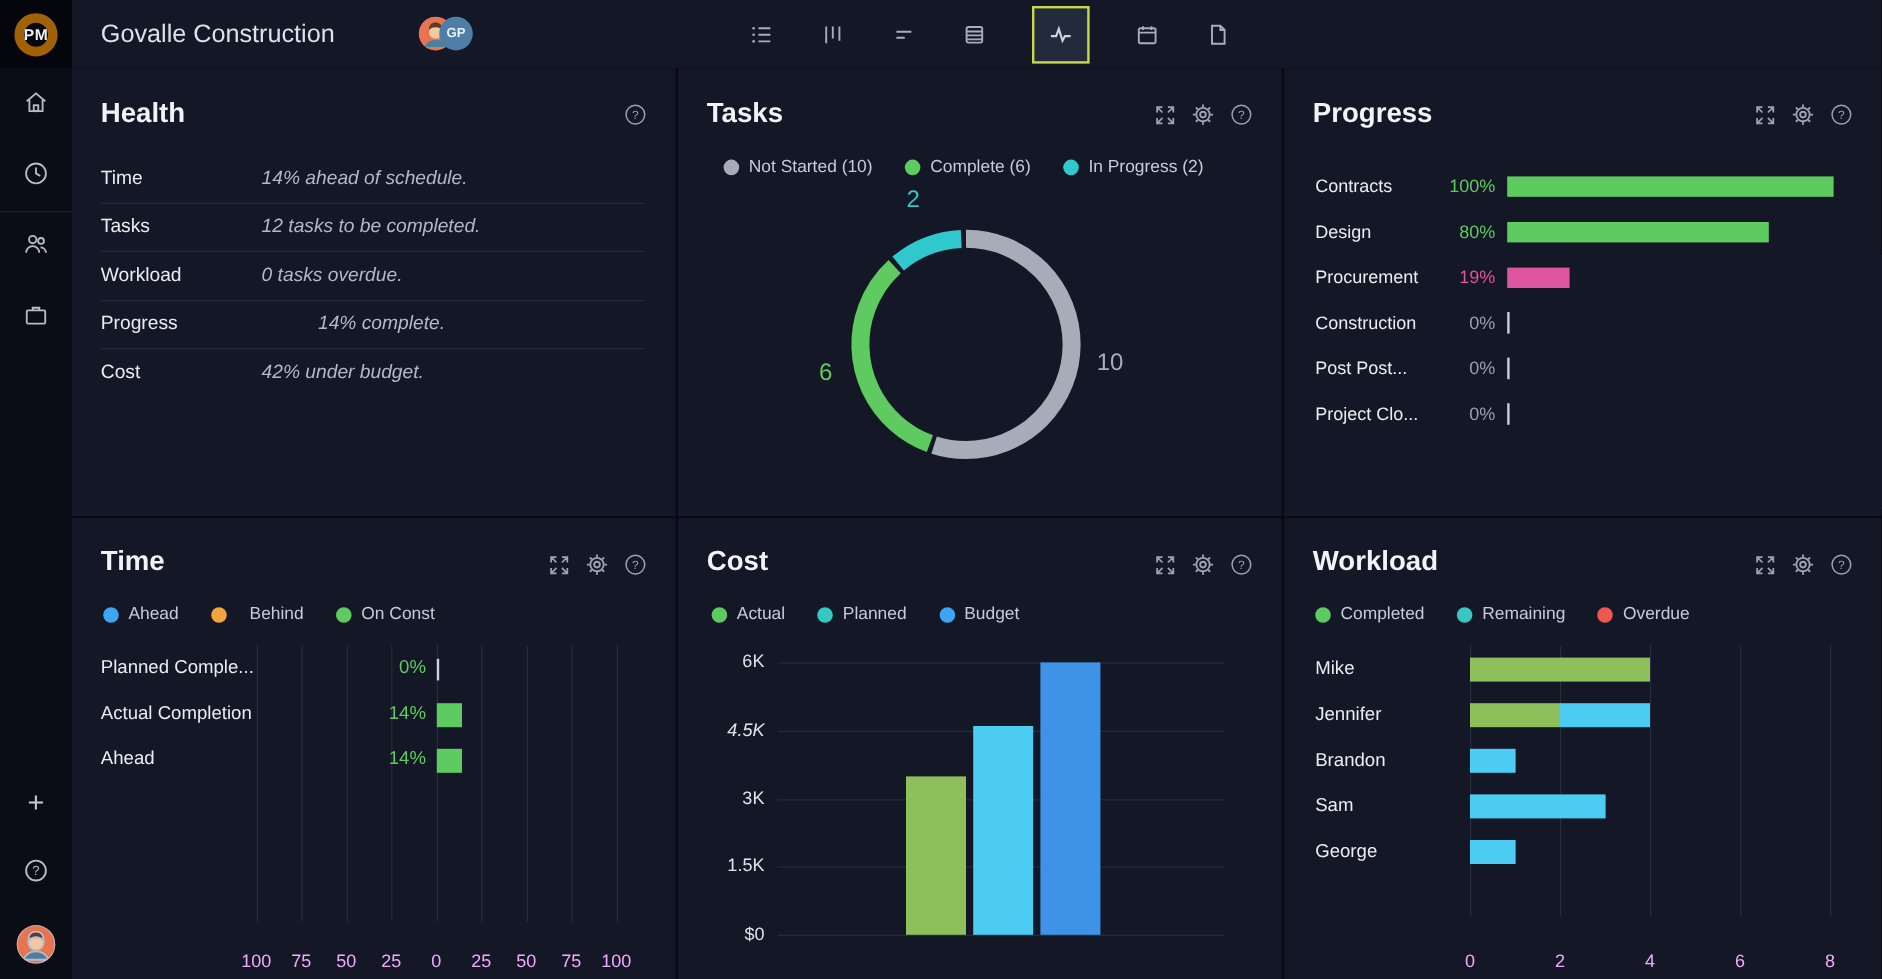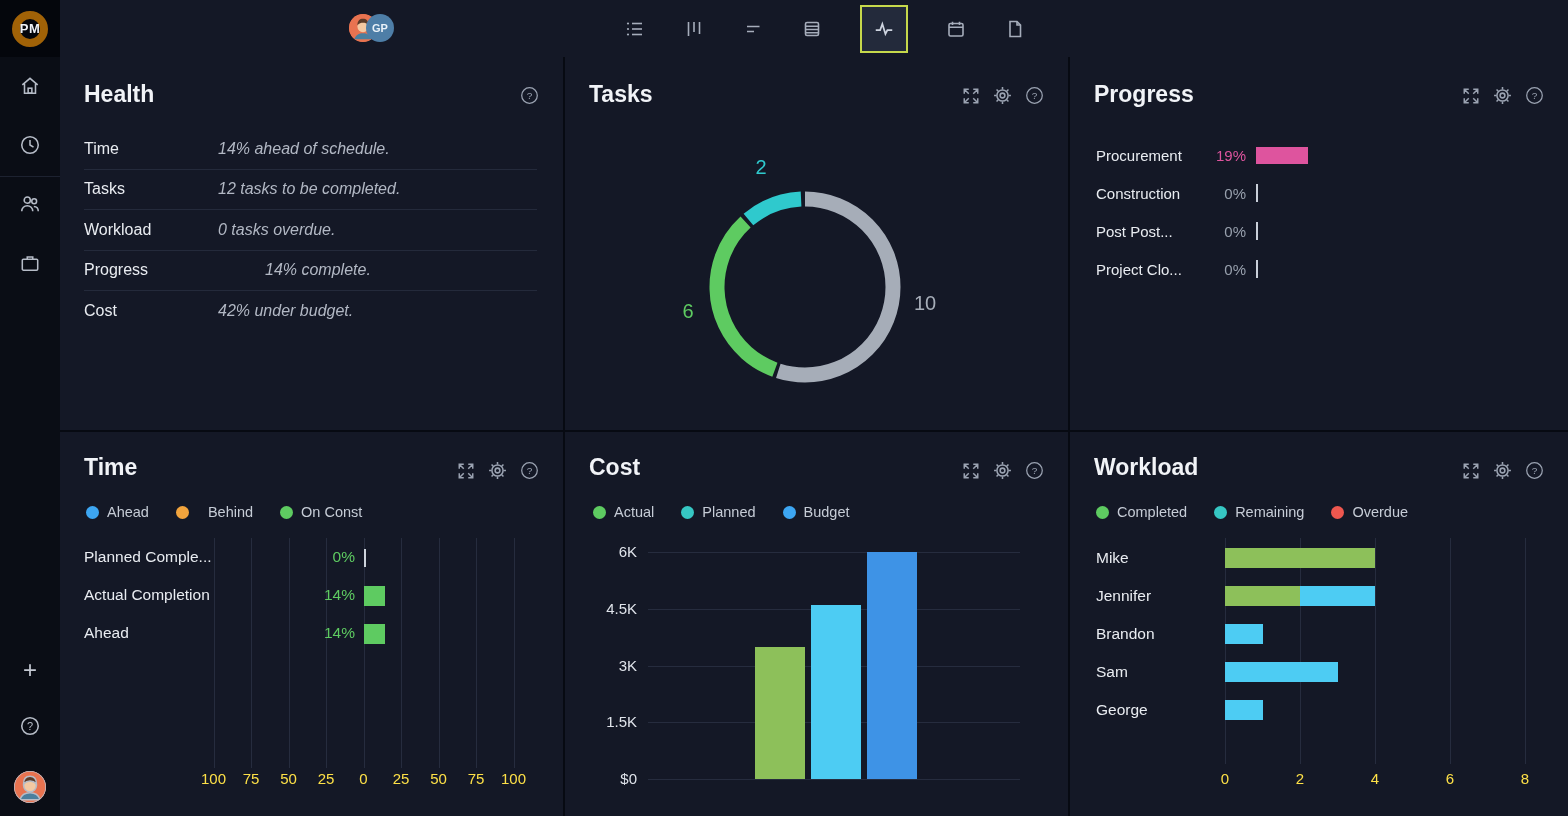"Govalle Construction" div.proj-title { html: none -> <div>Govalle Construction</div> }
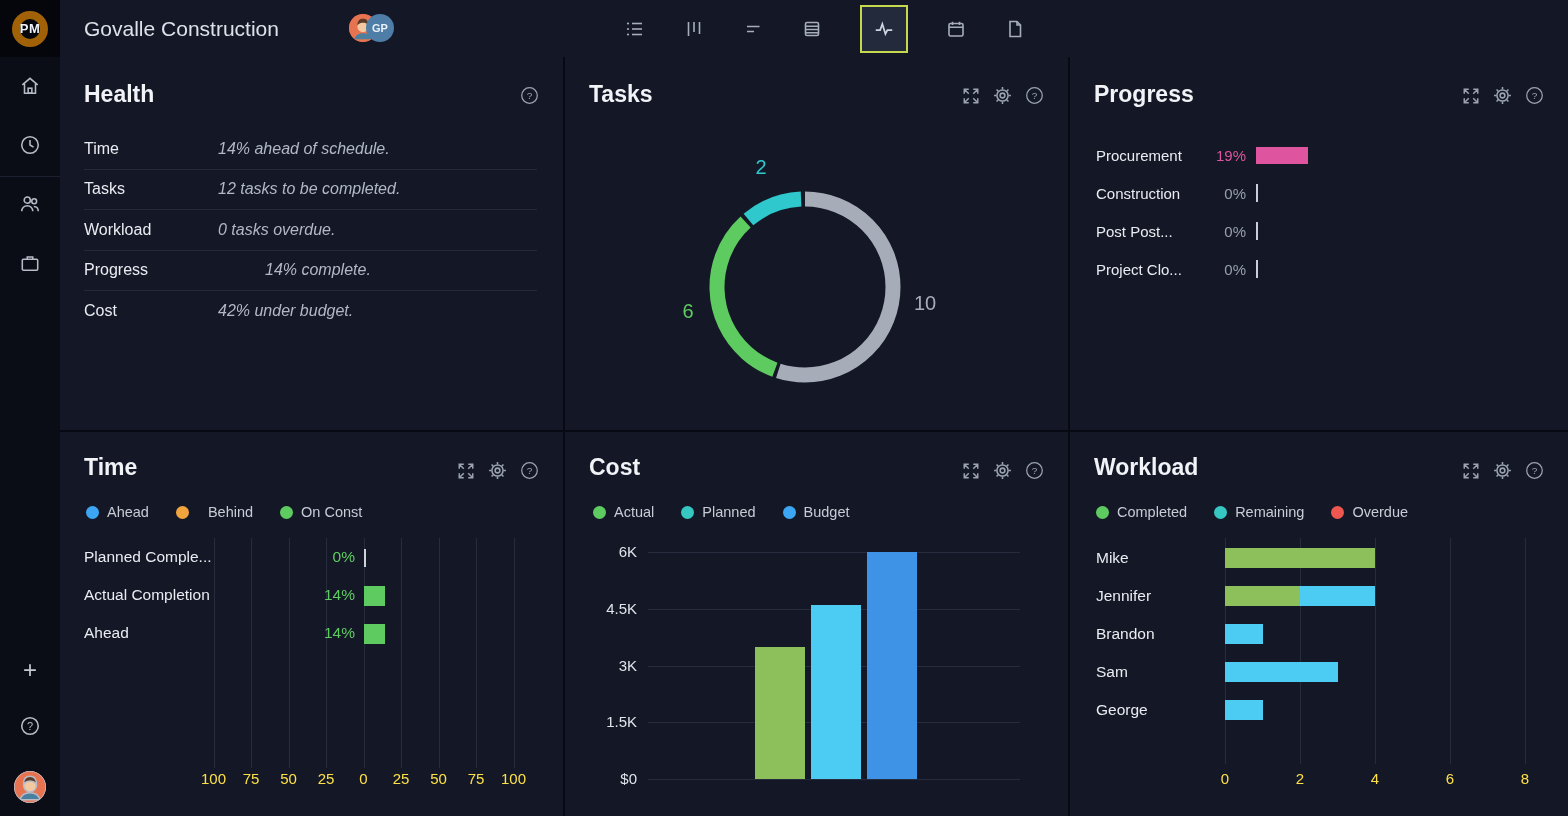"Not Started (10)" div.legend { html: none -> <div> <div> <div></div> <div>Not Started (10)</div> </div> <div> <div></div> <div>Complete (6)</div> </div> <div> <div></div> <div>In Progress (2)</div> </div> </div> }
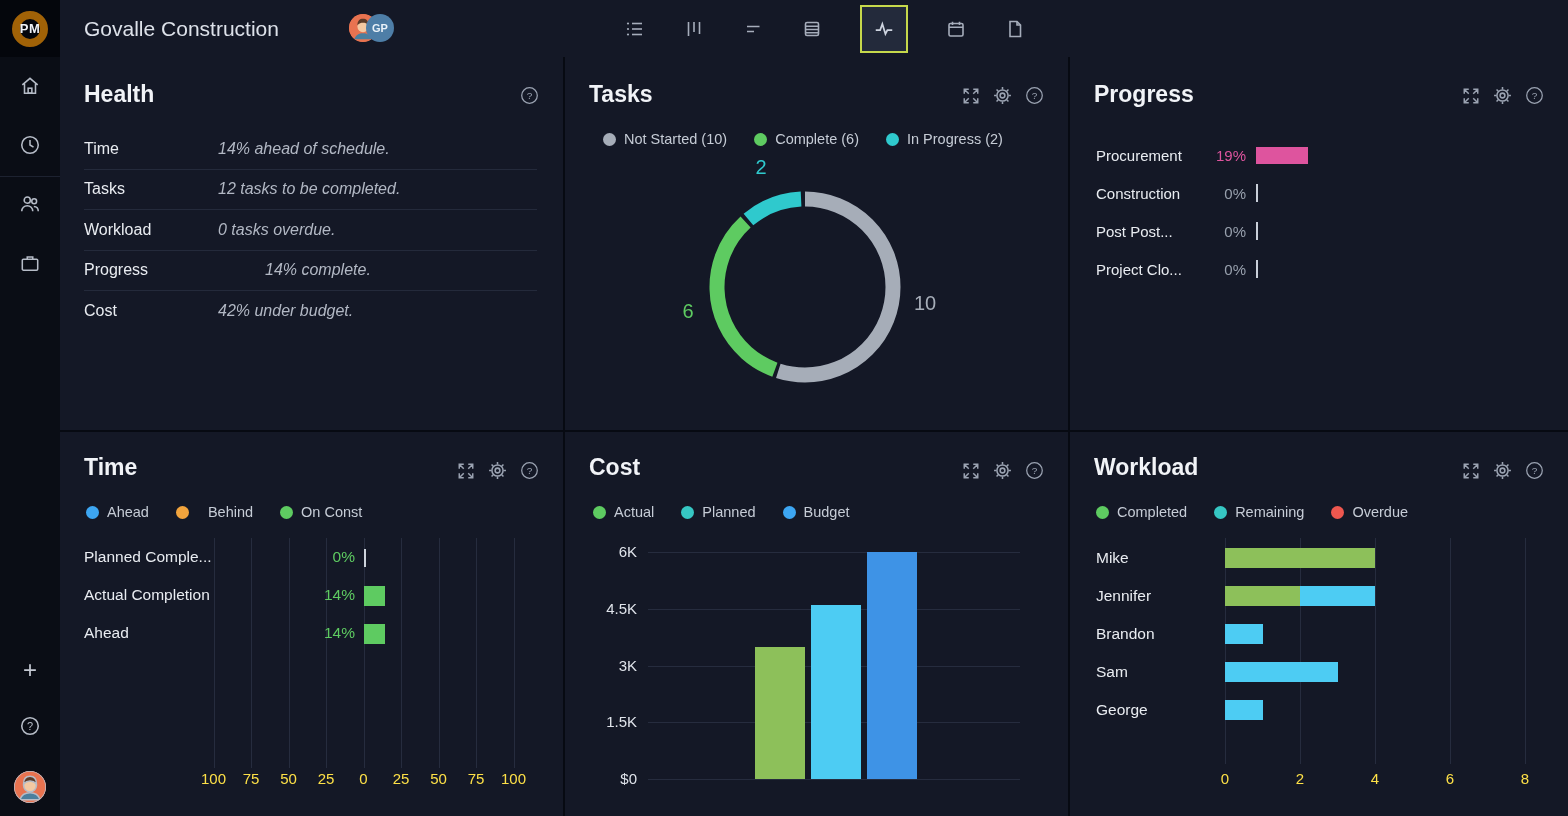"Contracts" div.p-row { html: none -> <div> <div>Contracts</div> <div>100%</div> <div></div> </div> }
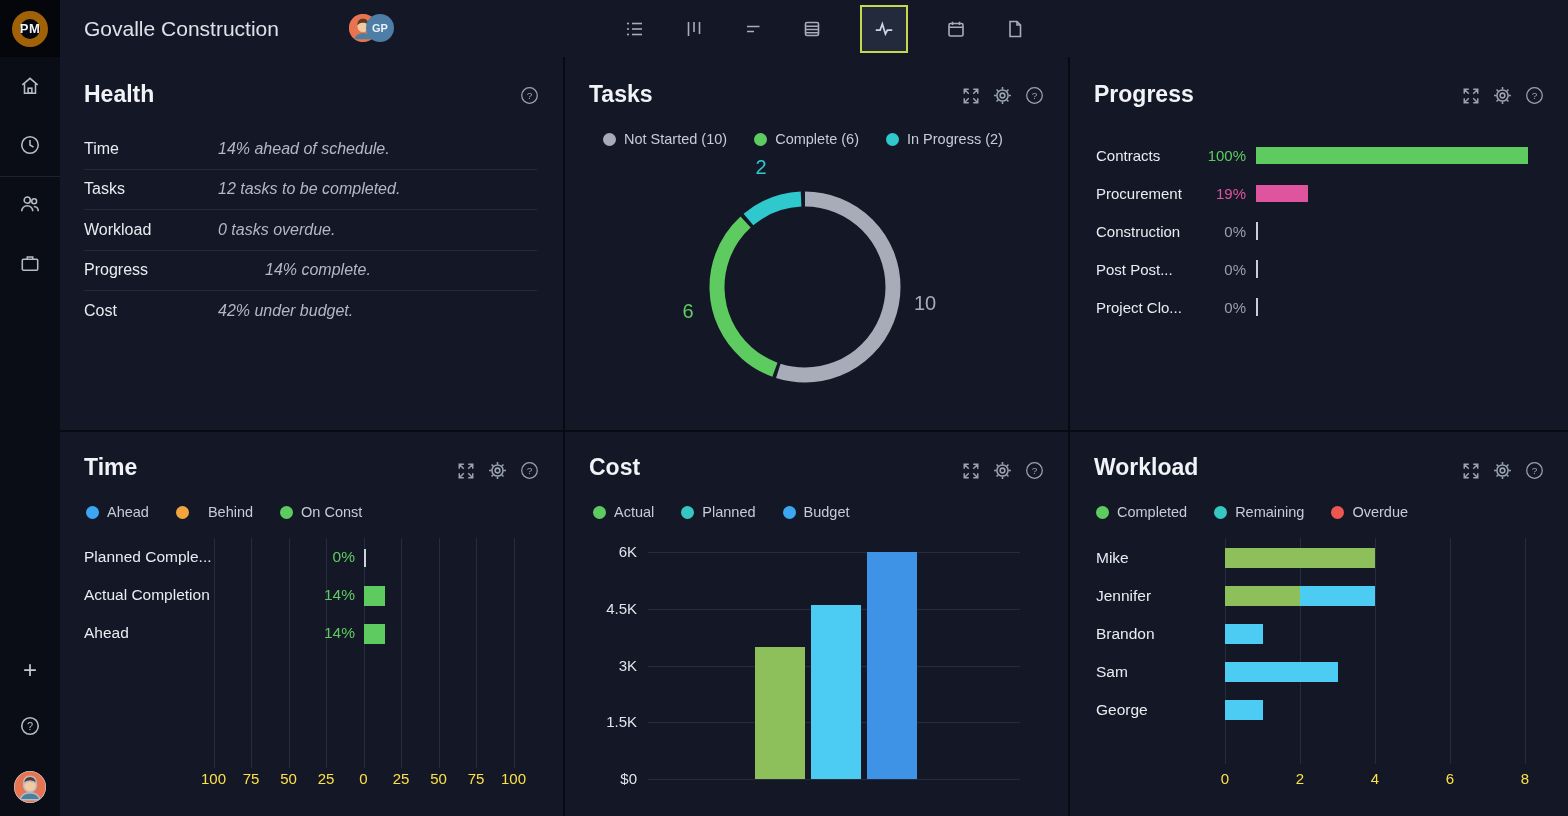"Design" div.p-row { html: none -> <div> <div>Design</div> <div>80%</div> <div></div> </div> }
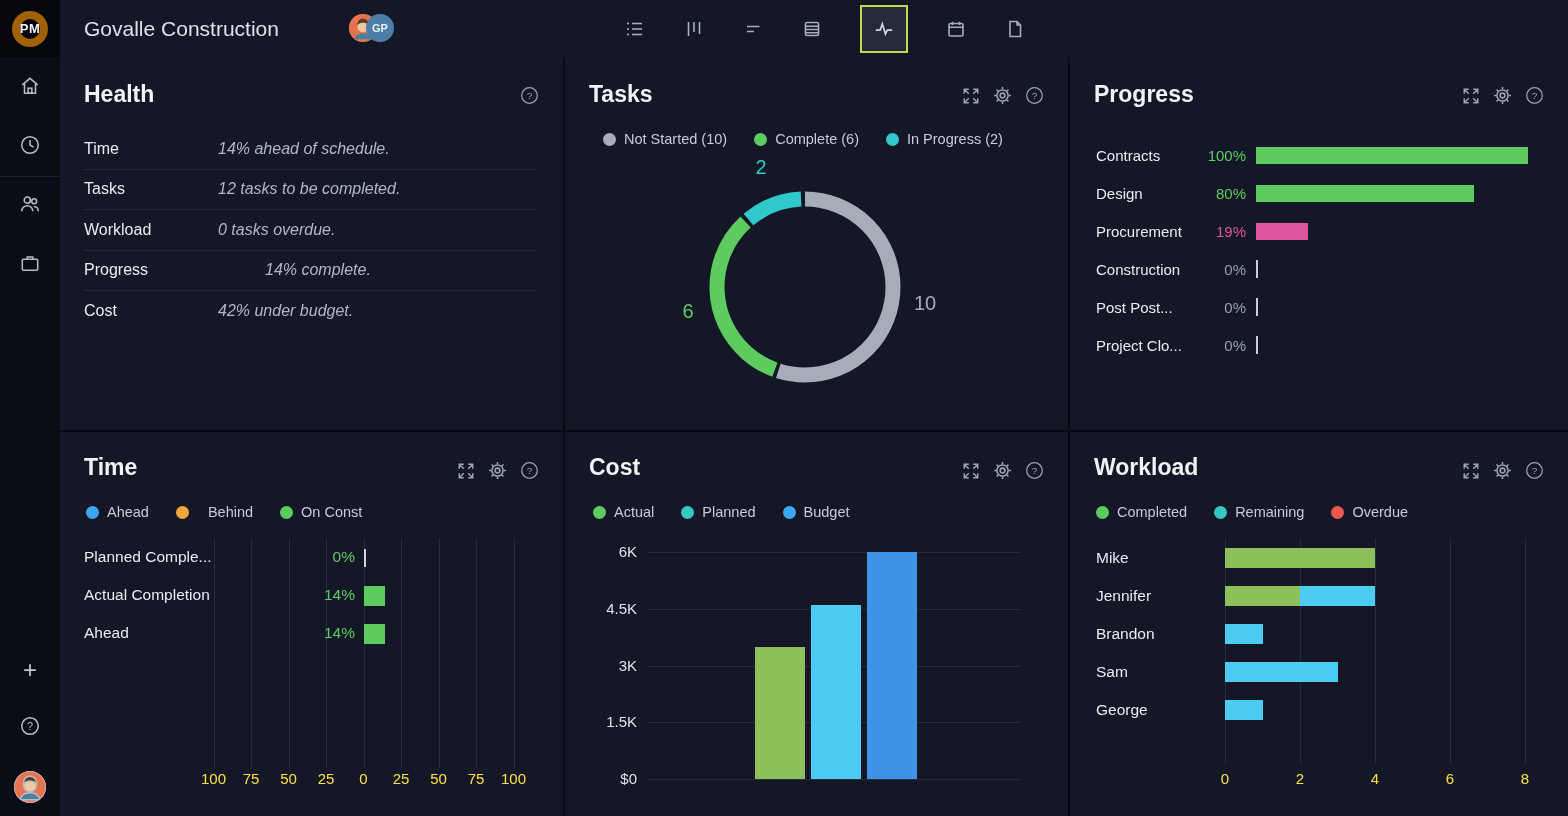"4.5K" div.c-ylbl { font-style: none -> italic }
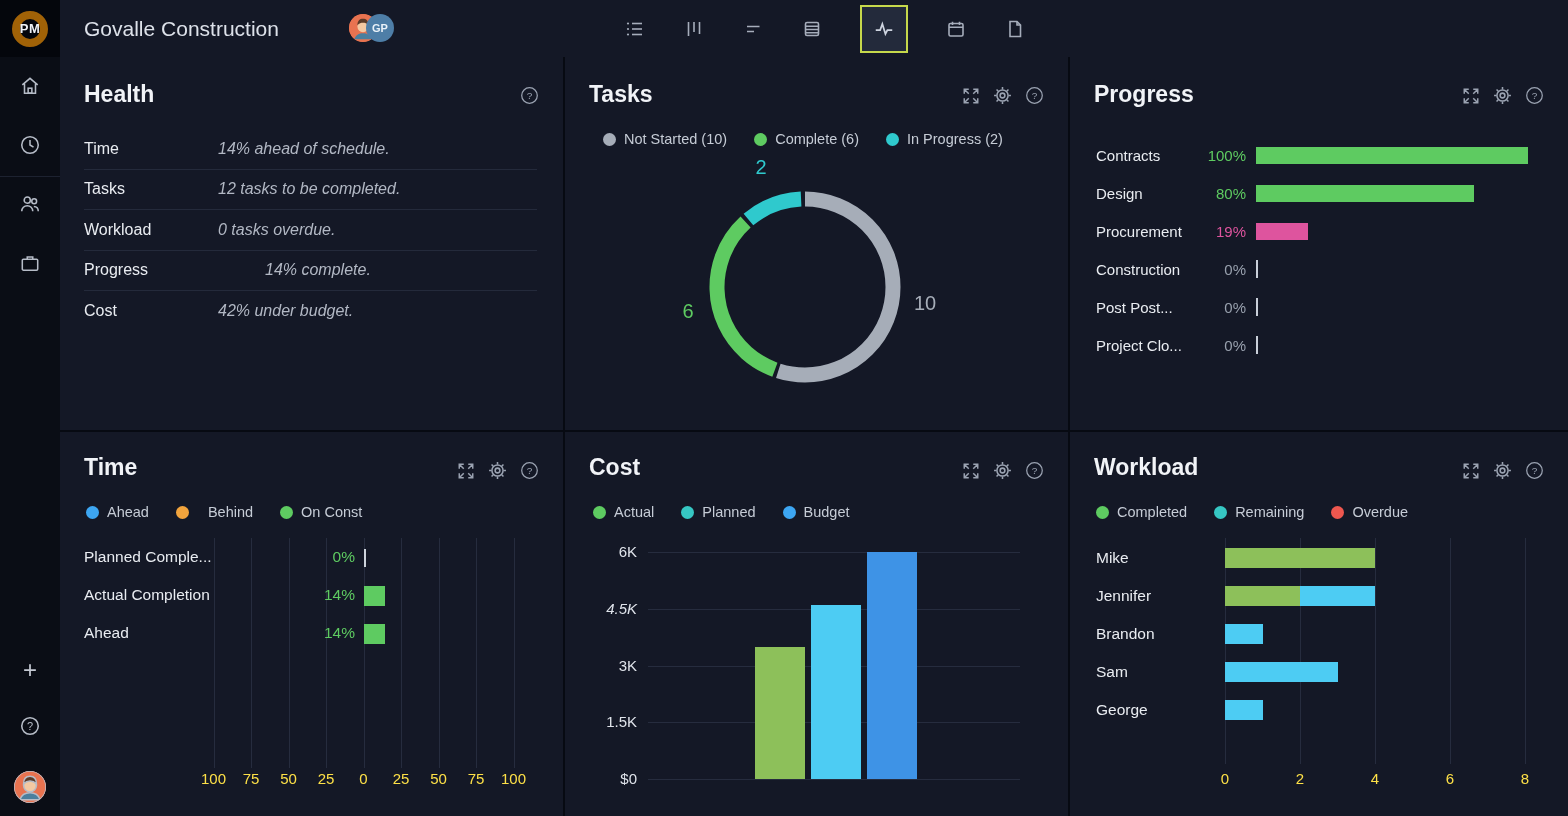"100" .ax-lbl { color: #fde047 -> #f0abfc; margin-top: none -> 23px }
